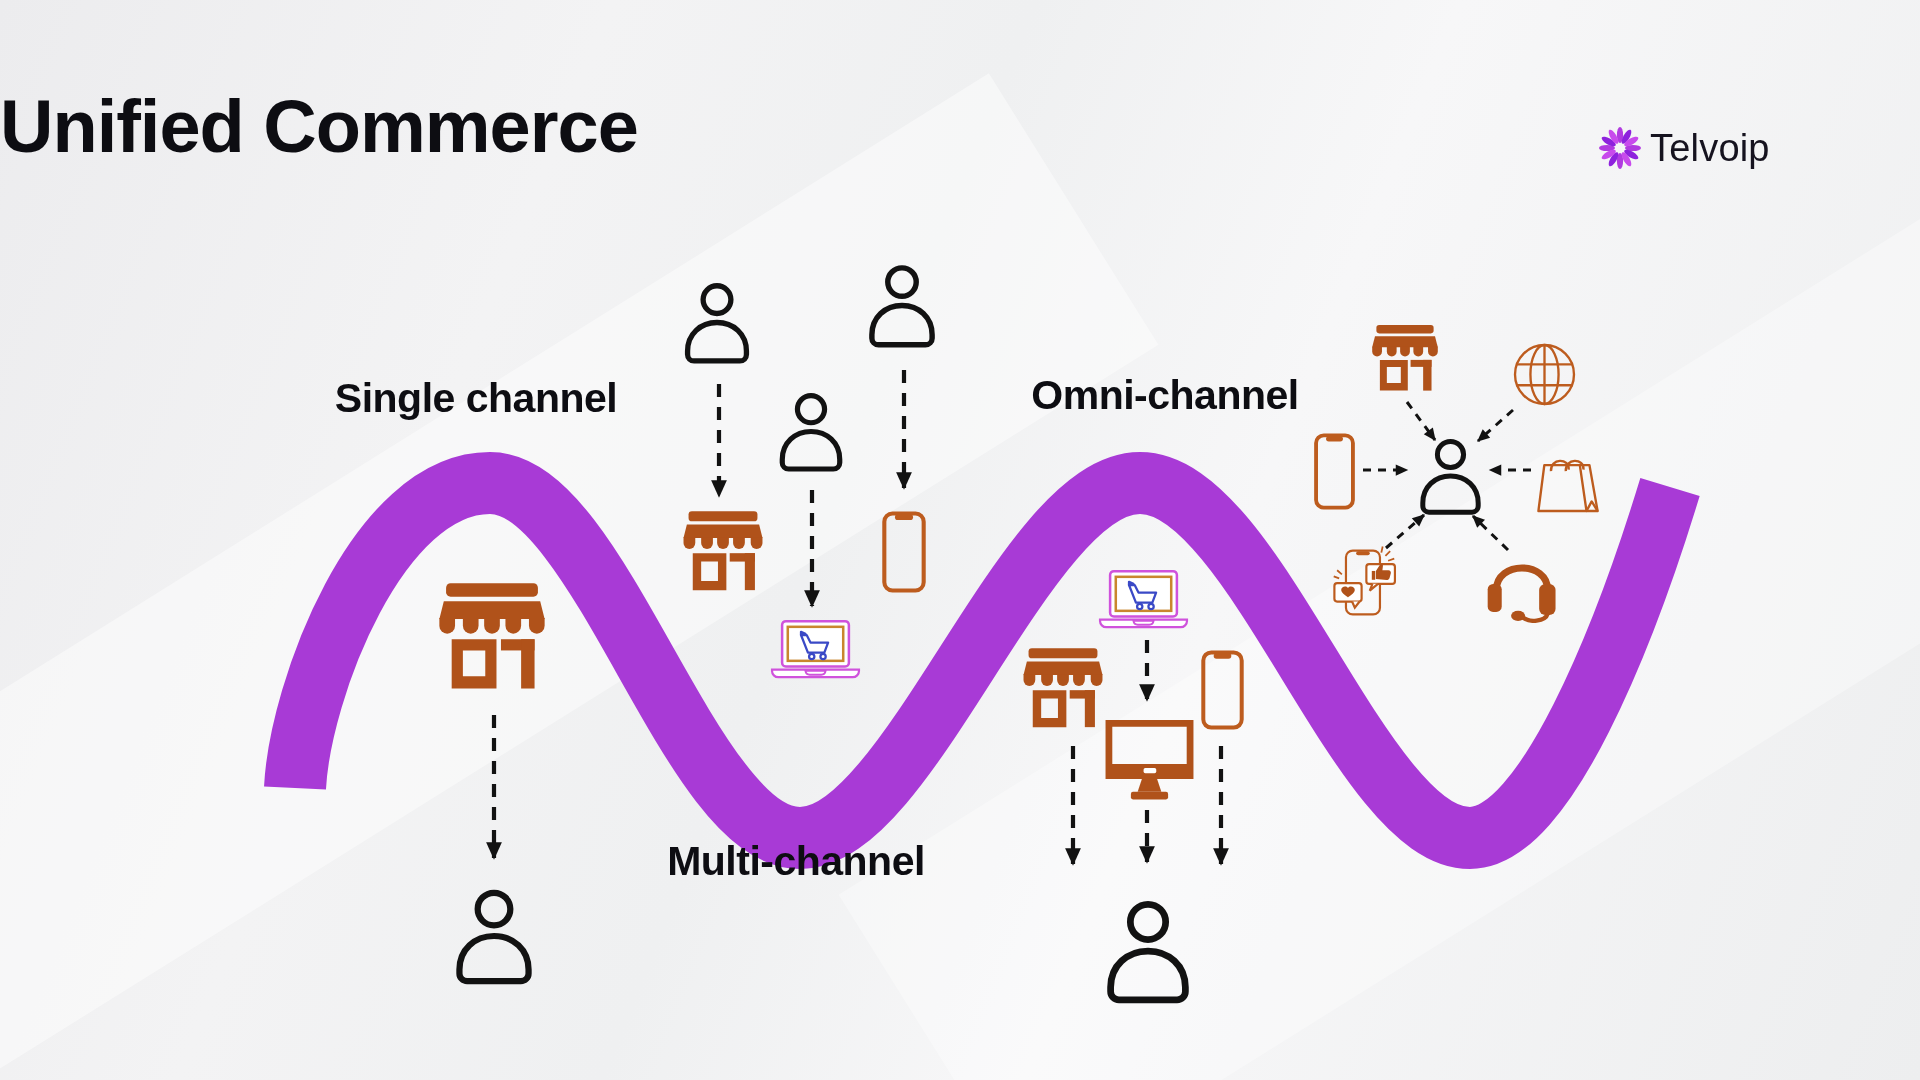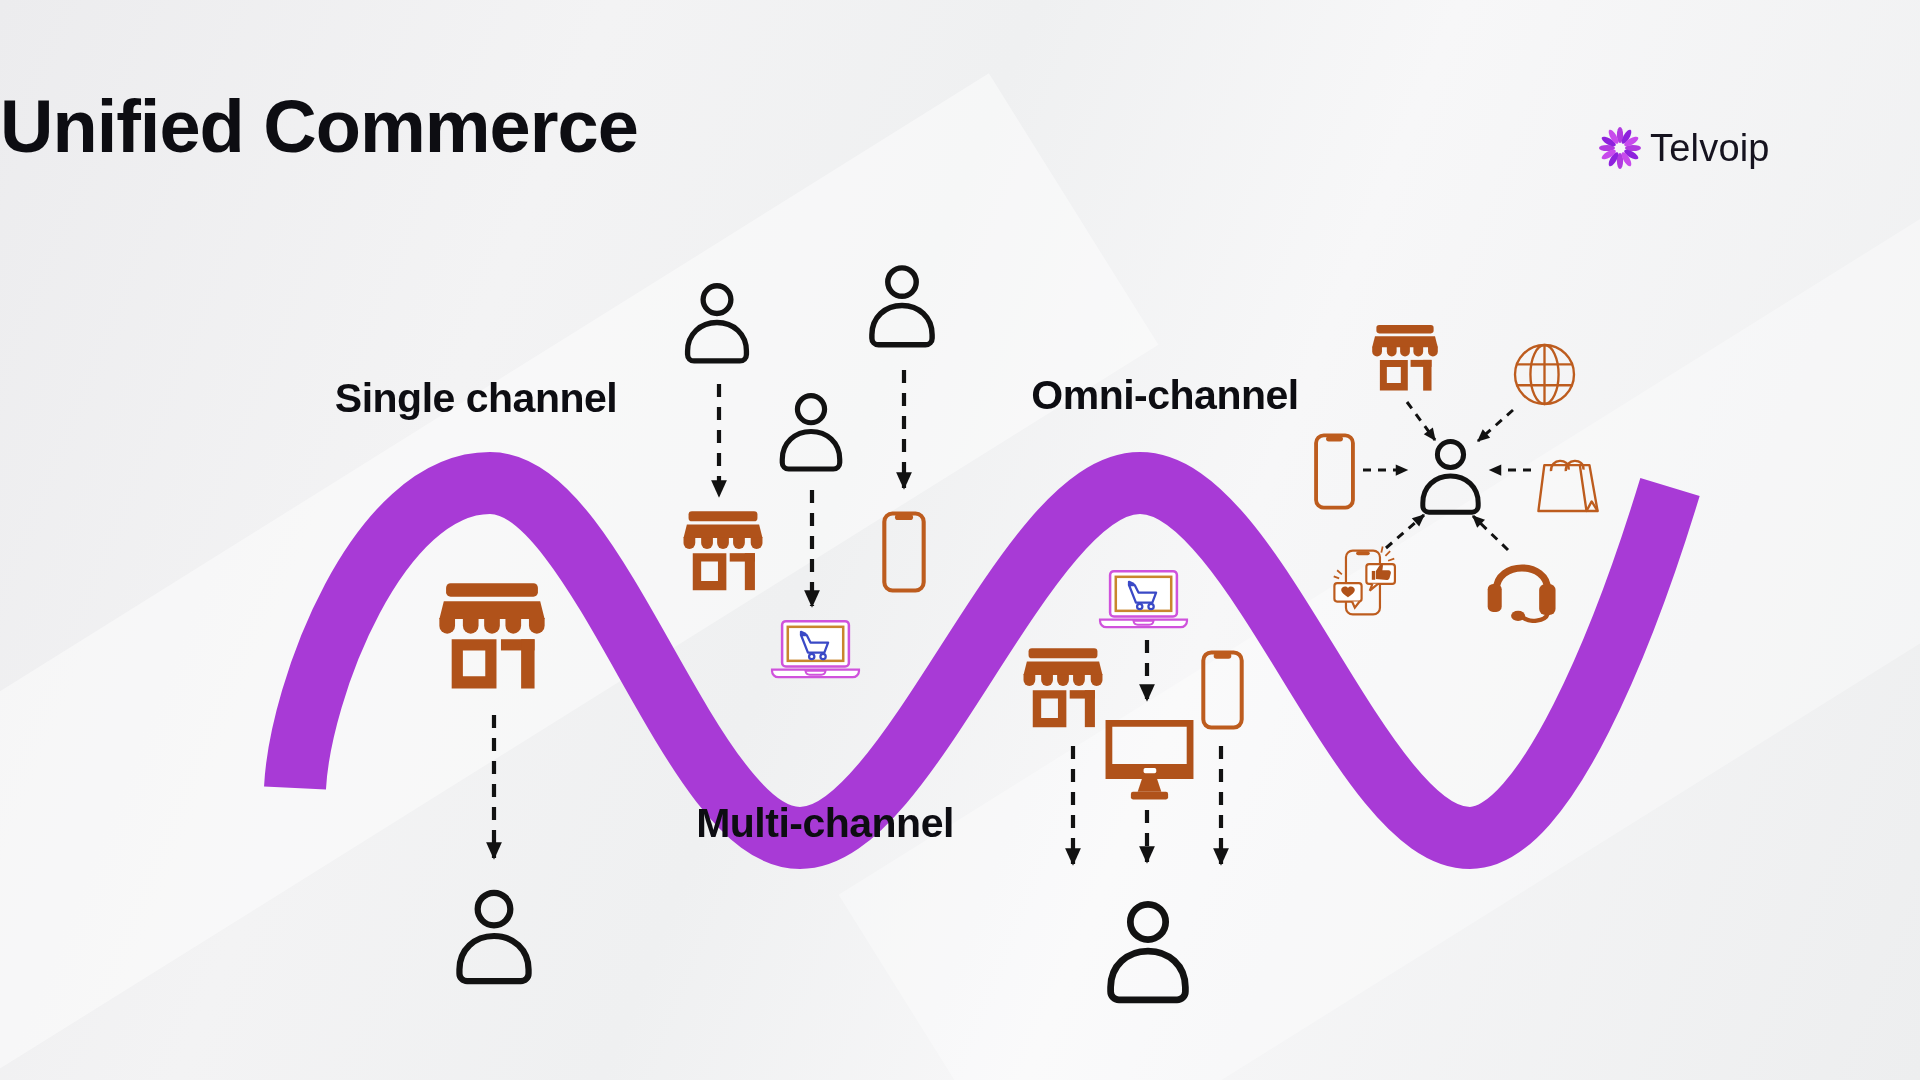"Multi-channel" .stage-label.multi { margin-left: 29px -> none; top: 800px -> 838px }
